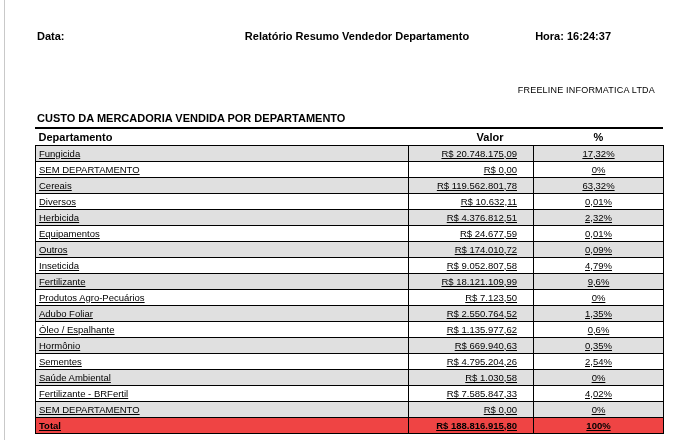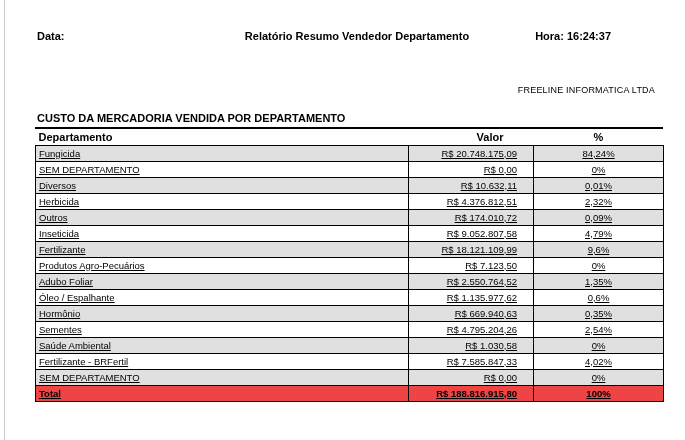"84,24%" td.c-pct { text: 84,24% -> 17,32% }
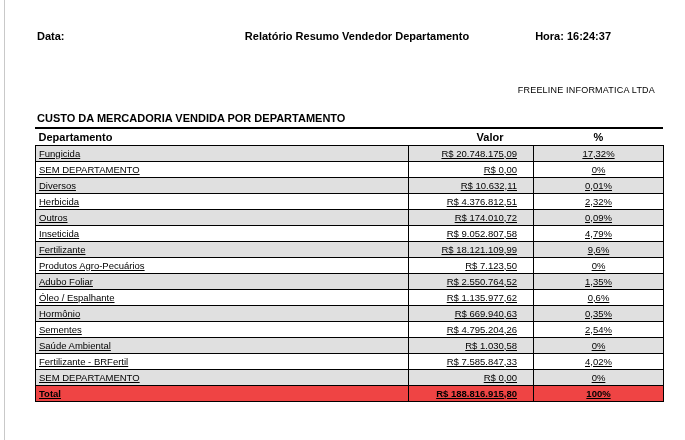"Cereais" tr { html: none -> <tr> <td>Cereais</td> <td>R$ 119.562.801,78</td> <td>63,32%</td> </tr> }
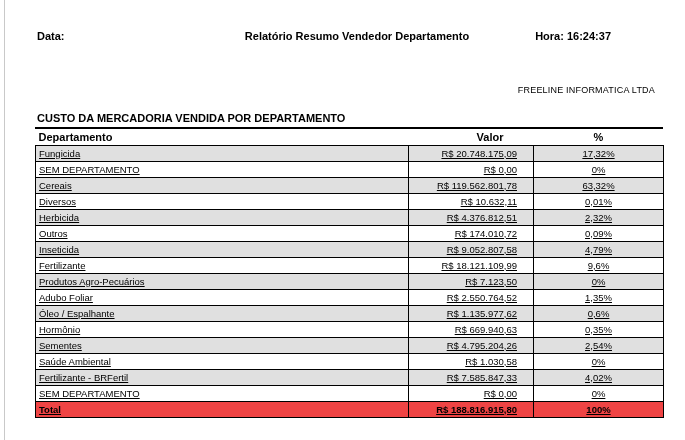"Equipamentos" tr { html: none -> <tr> <td>Equipamentos</td> <td>R$ 24.677,59</td> <td>0,01%</td> </tr> }
